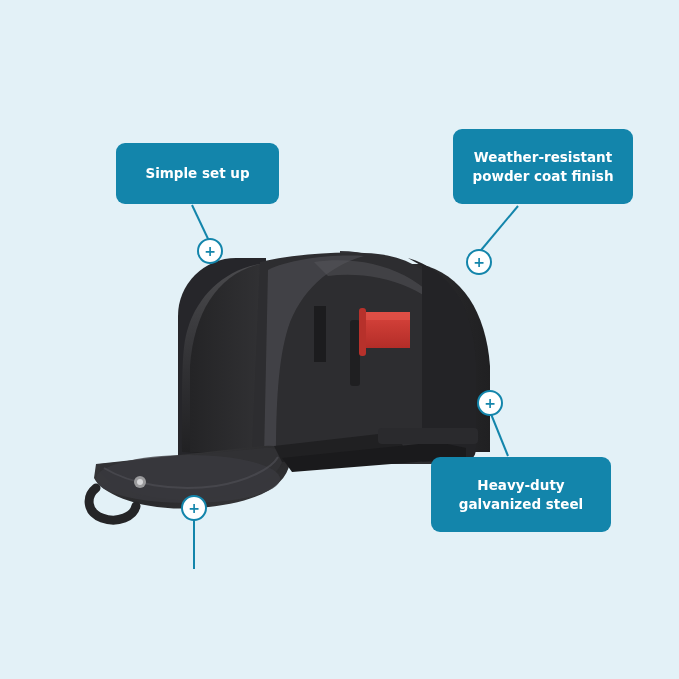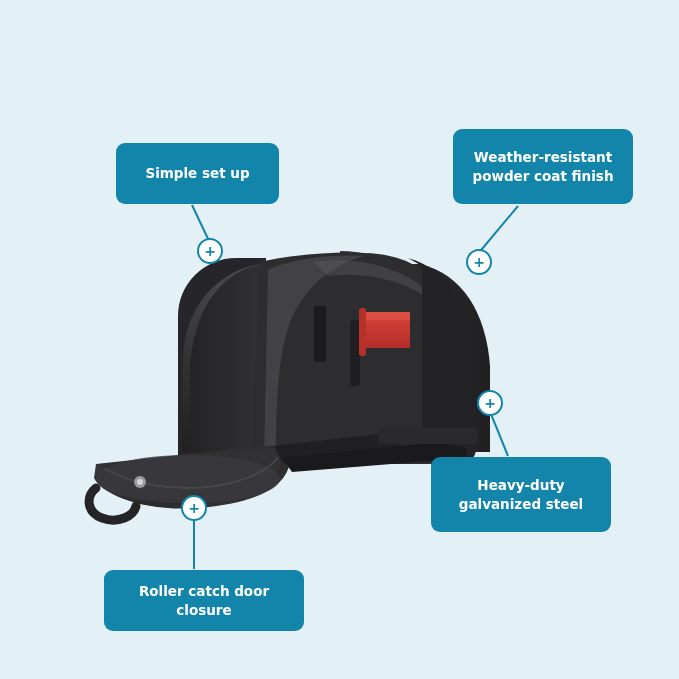"Roller catch door closure" div.callout { html: <div> <span>Roller catch door closure</span> </div> -> none }
